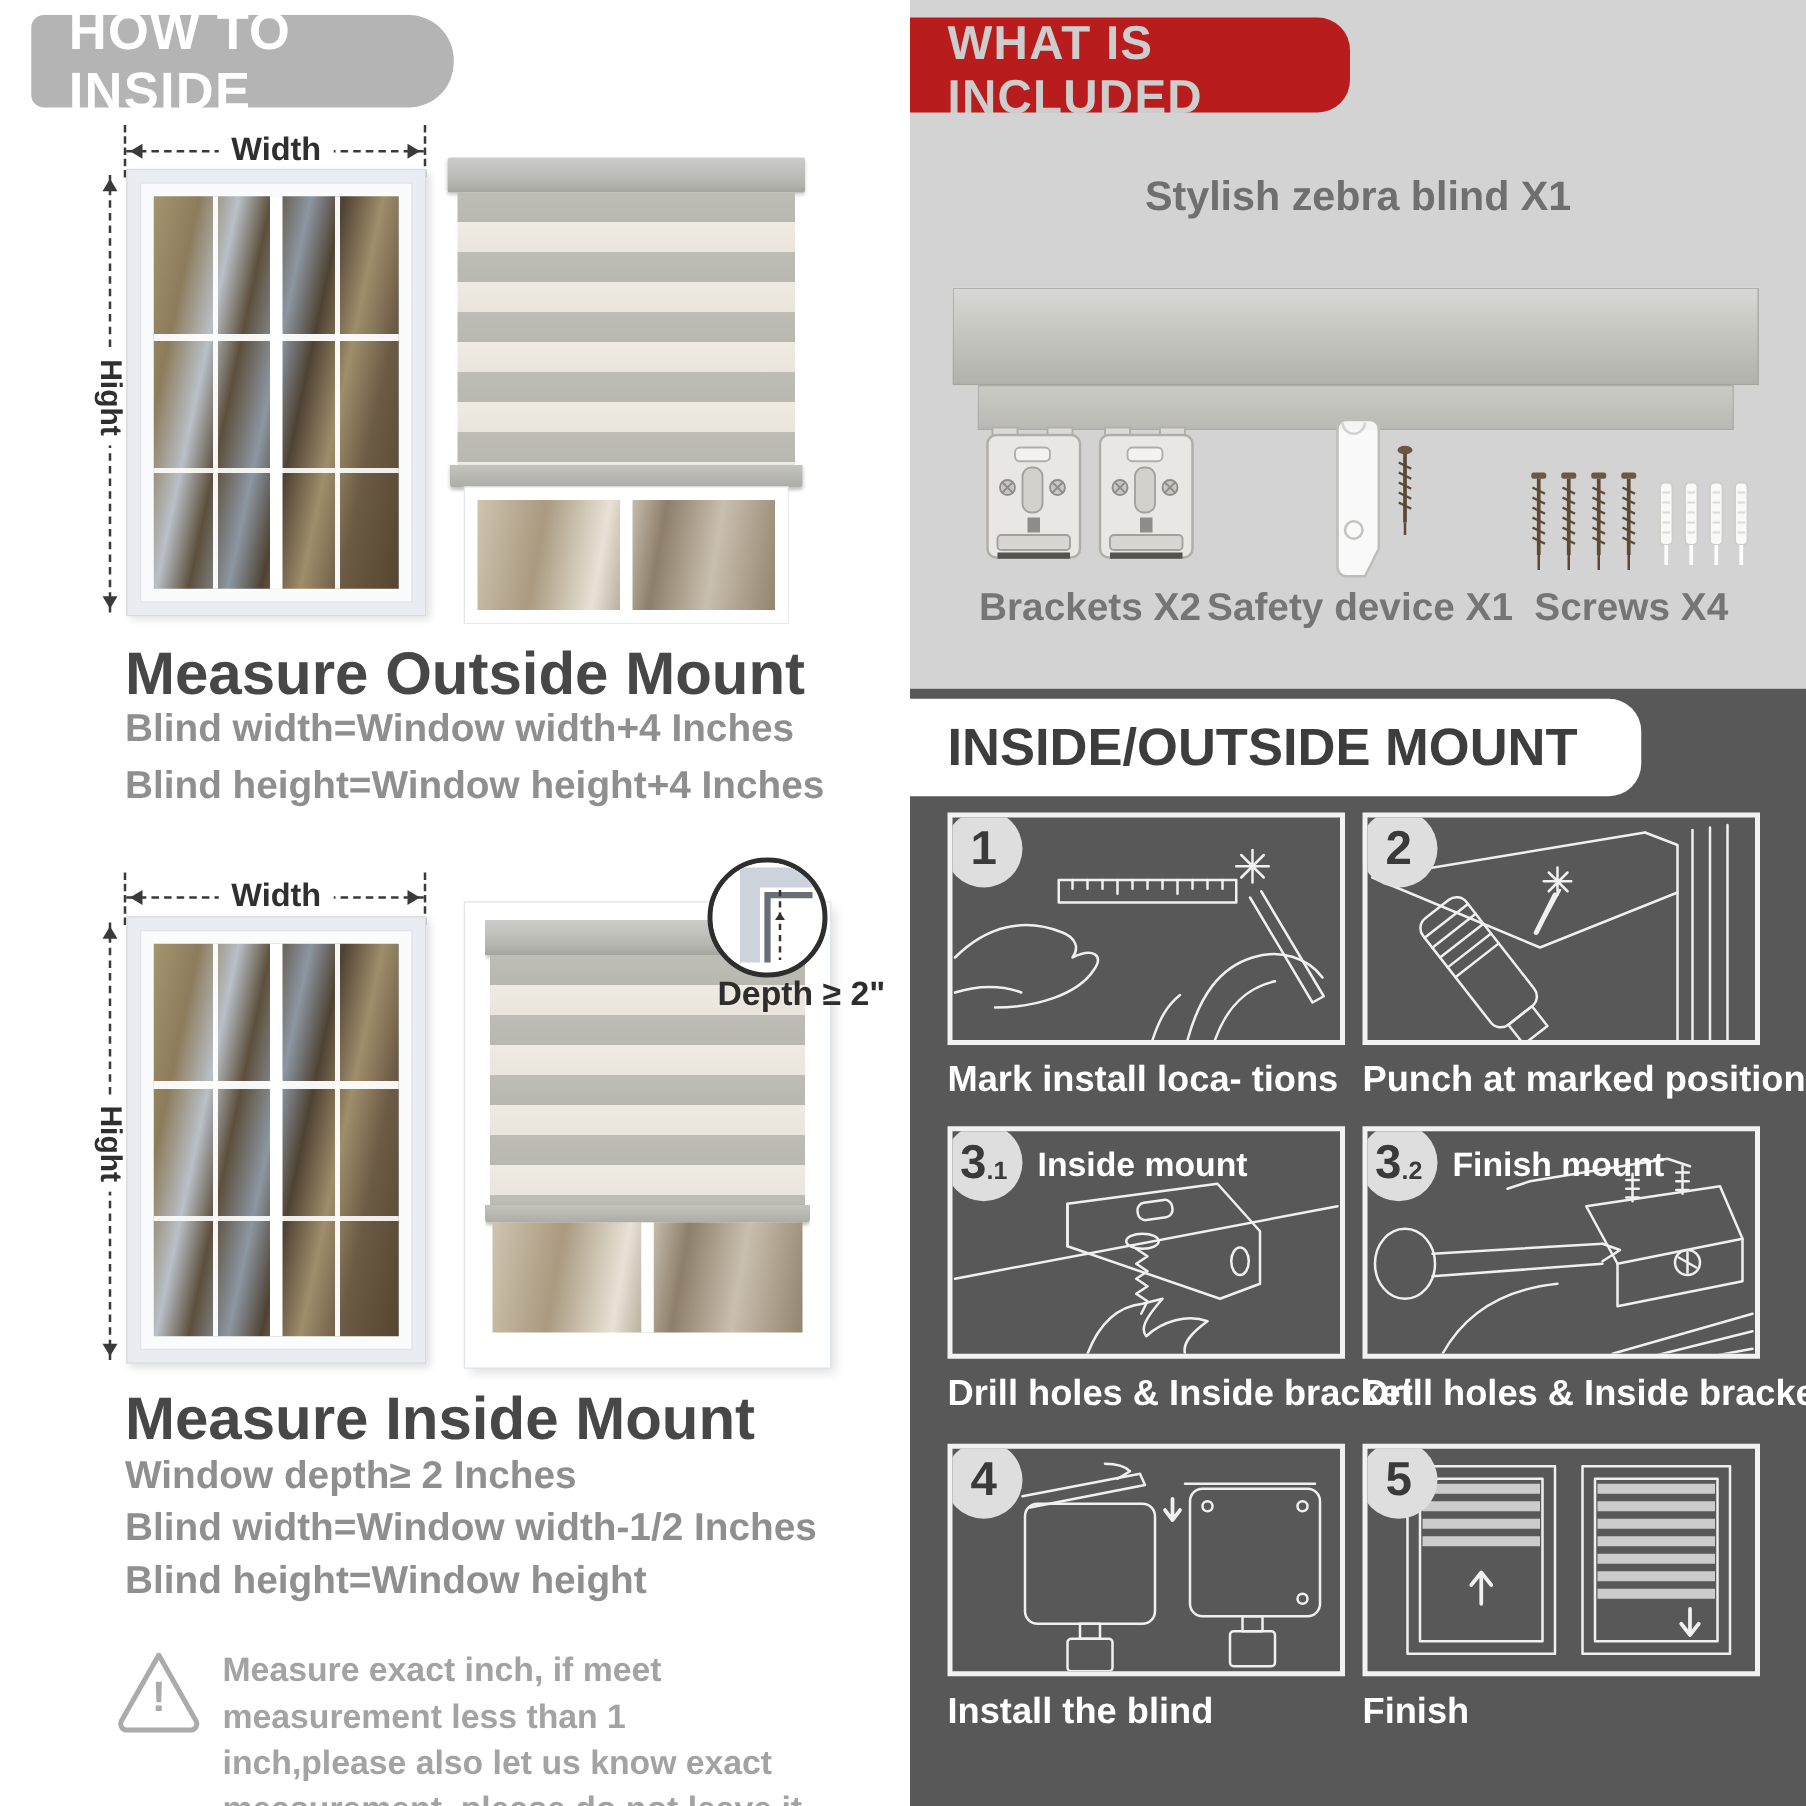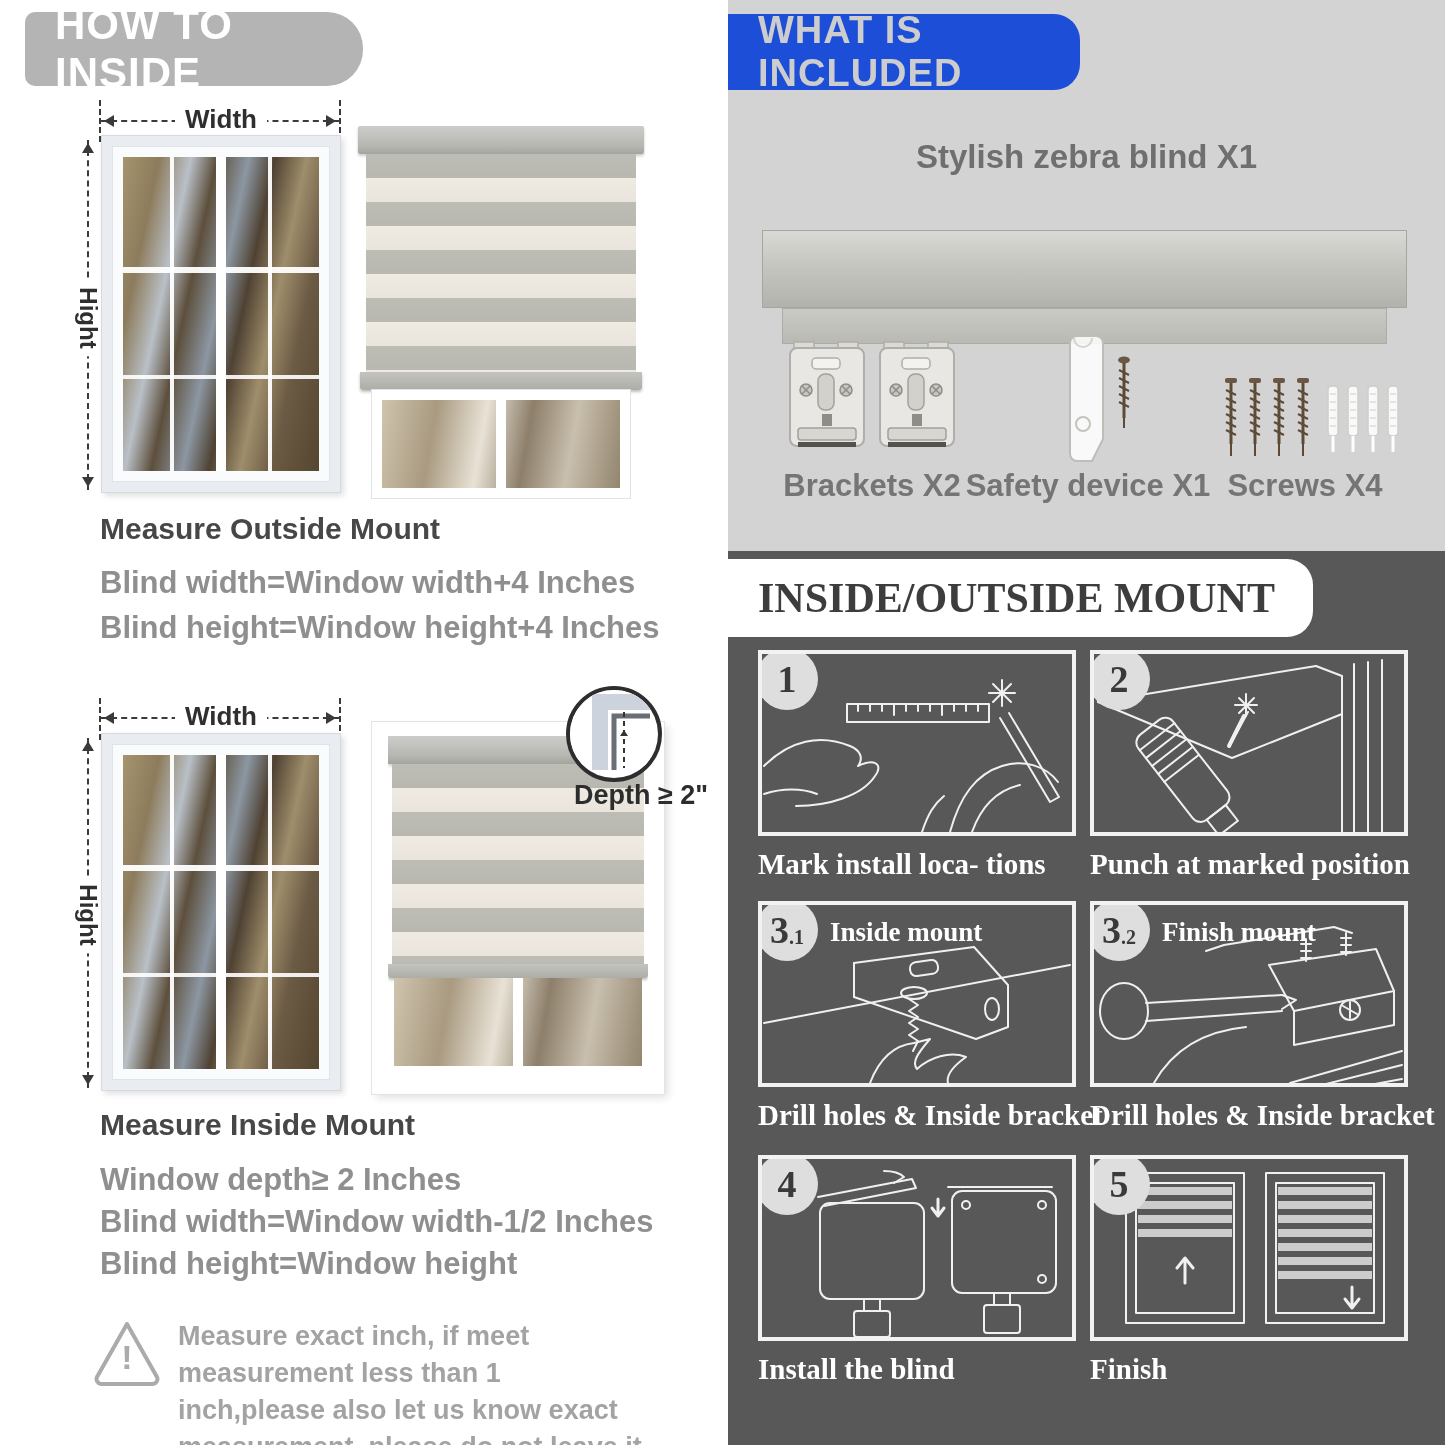"WHAT IS INCLUDED" .included-header { align-items: center -> none; background: #1d4ed8 -> #b91c1c }
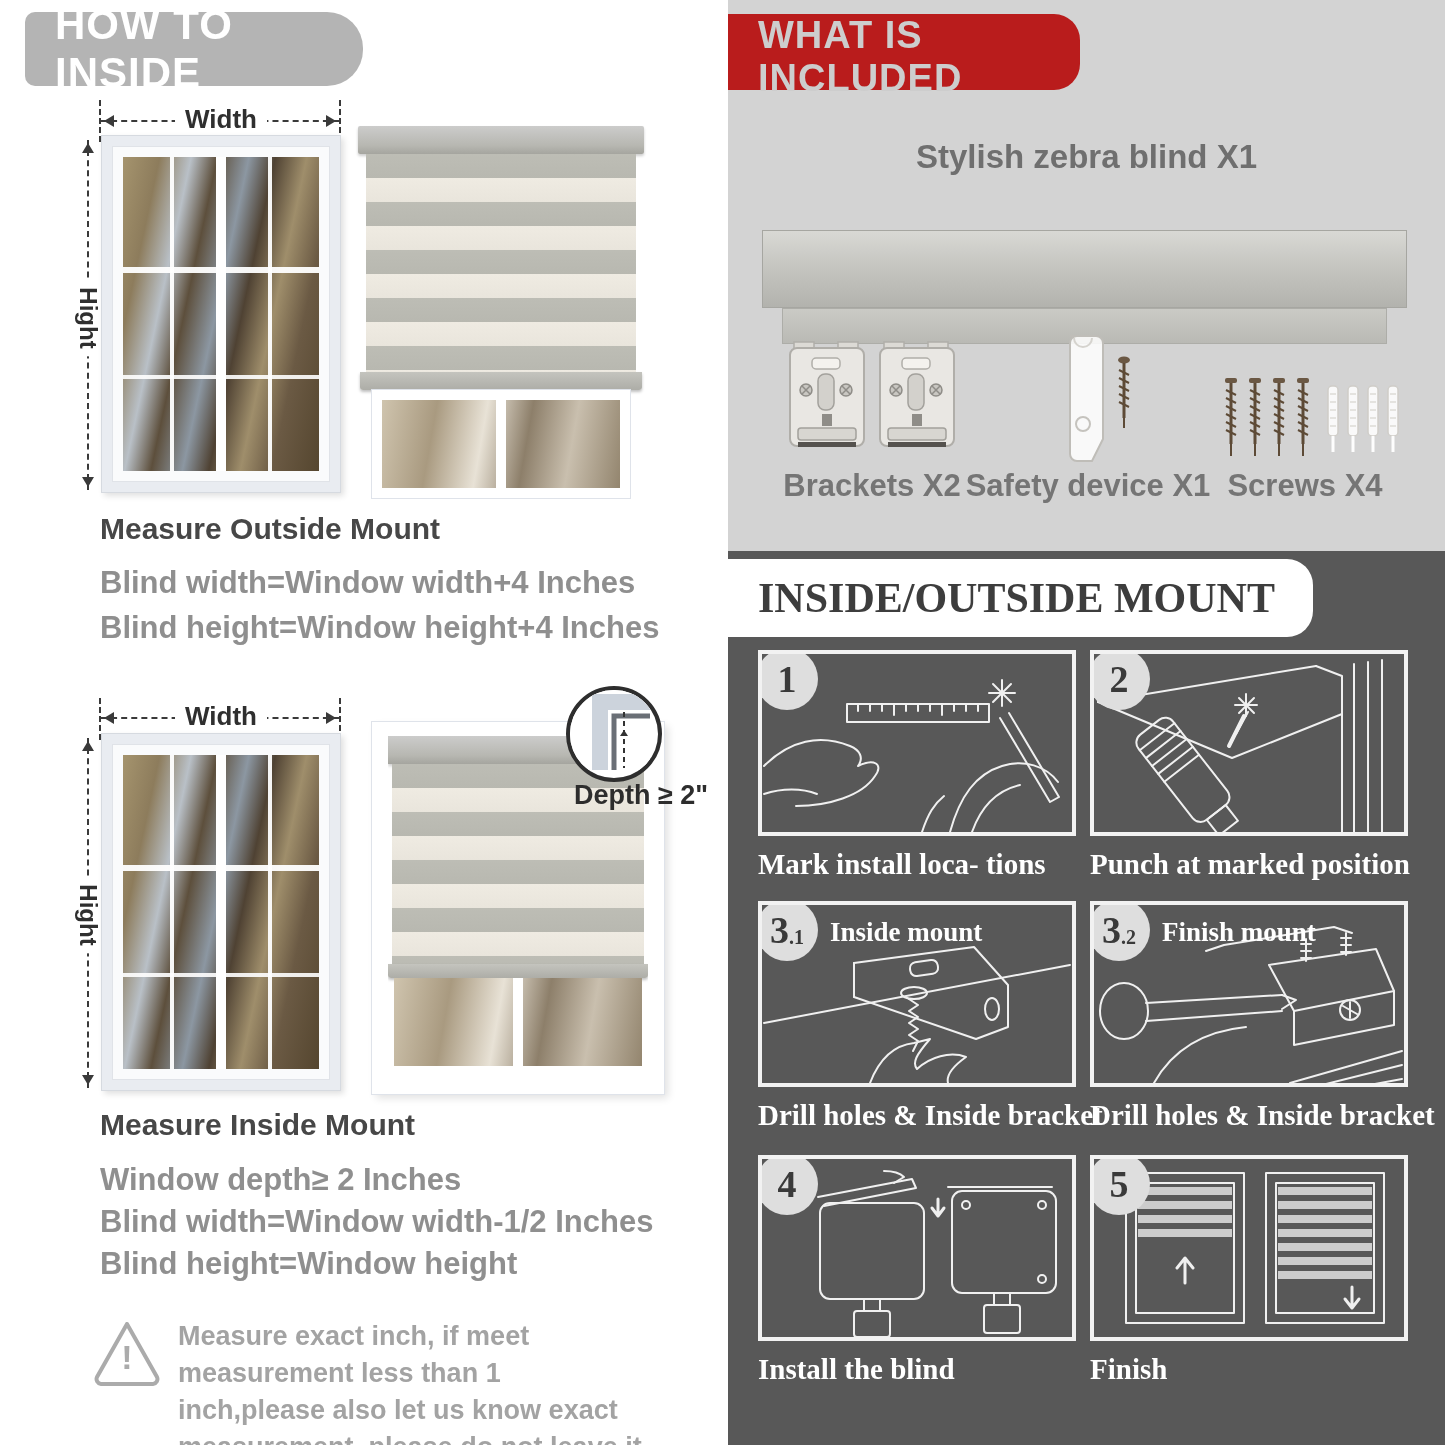"Measure Outside Mount" .sec-title { font-size: 30px -> 48px }
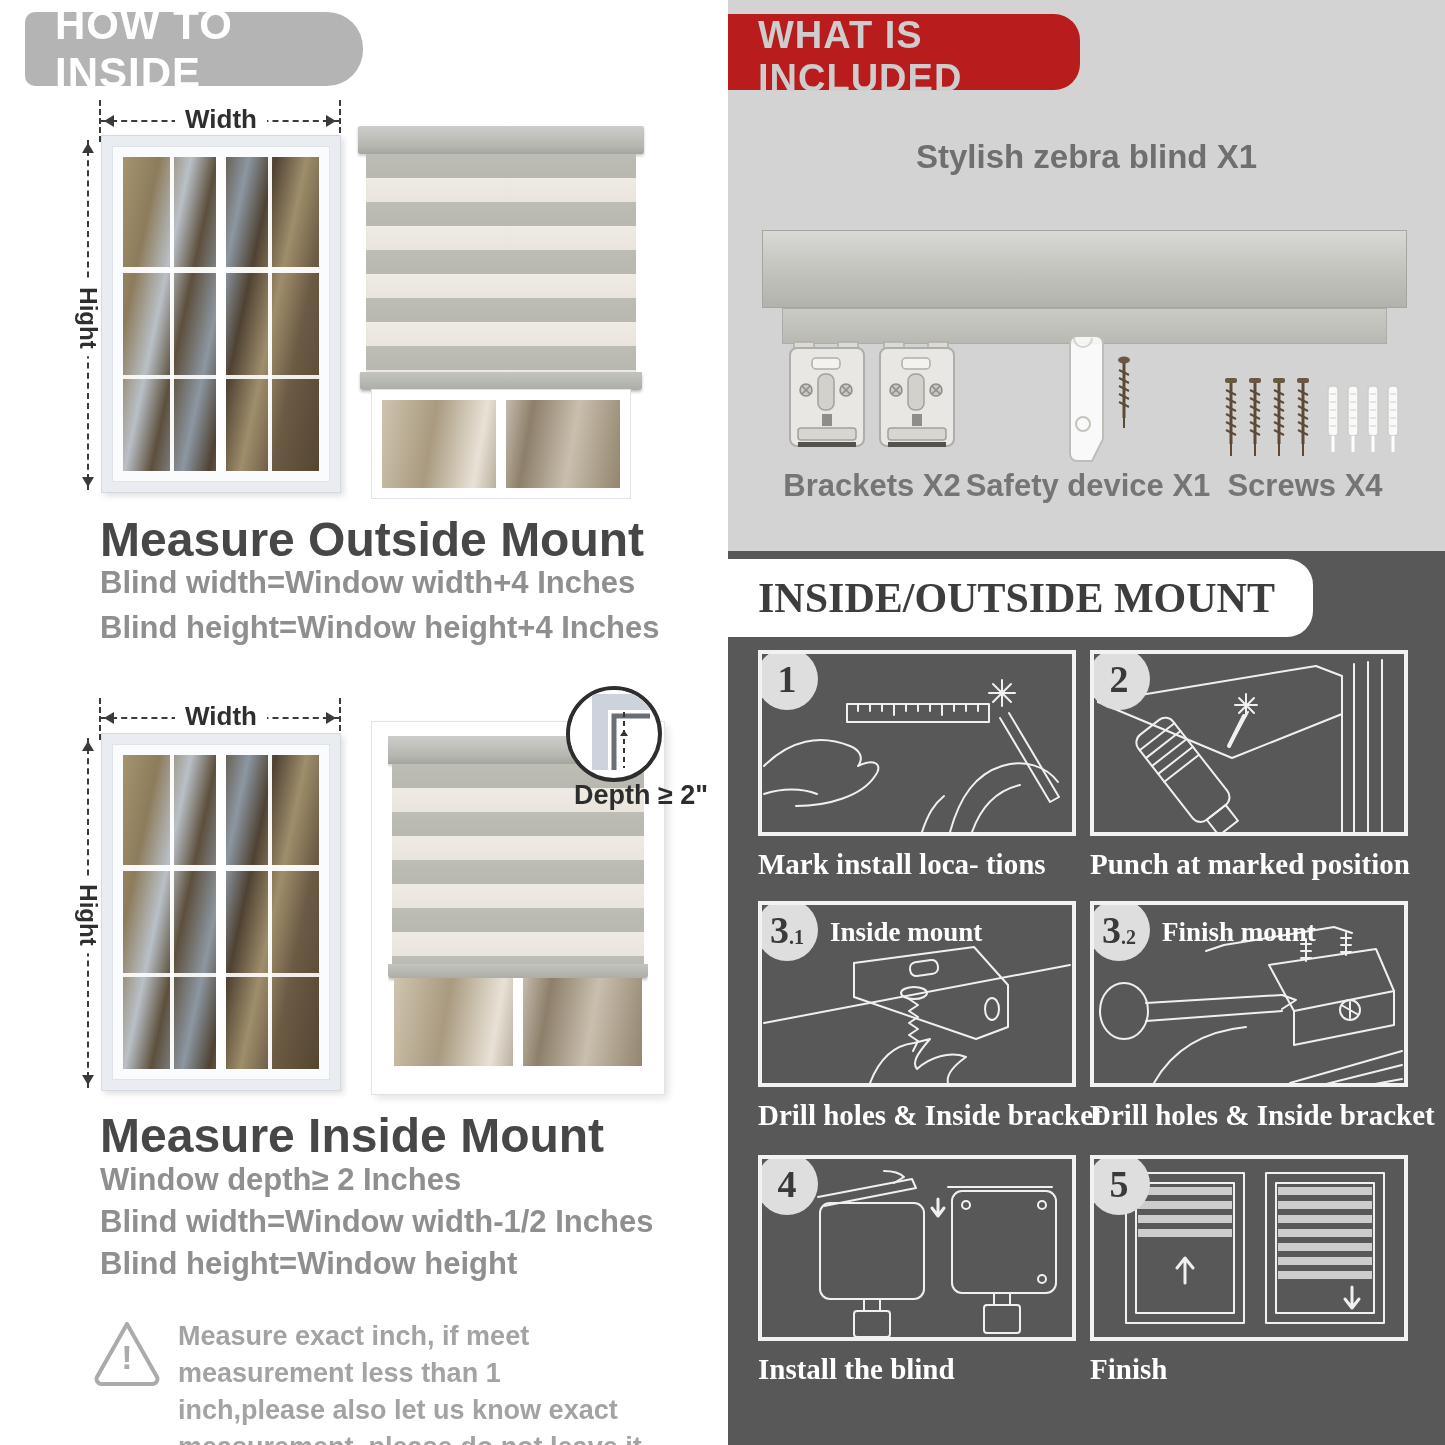"INSIDE/OUTSIDE MOUNT" .mount-panel { font-family: Liberation Serif, serif -> none }
